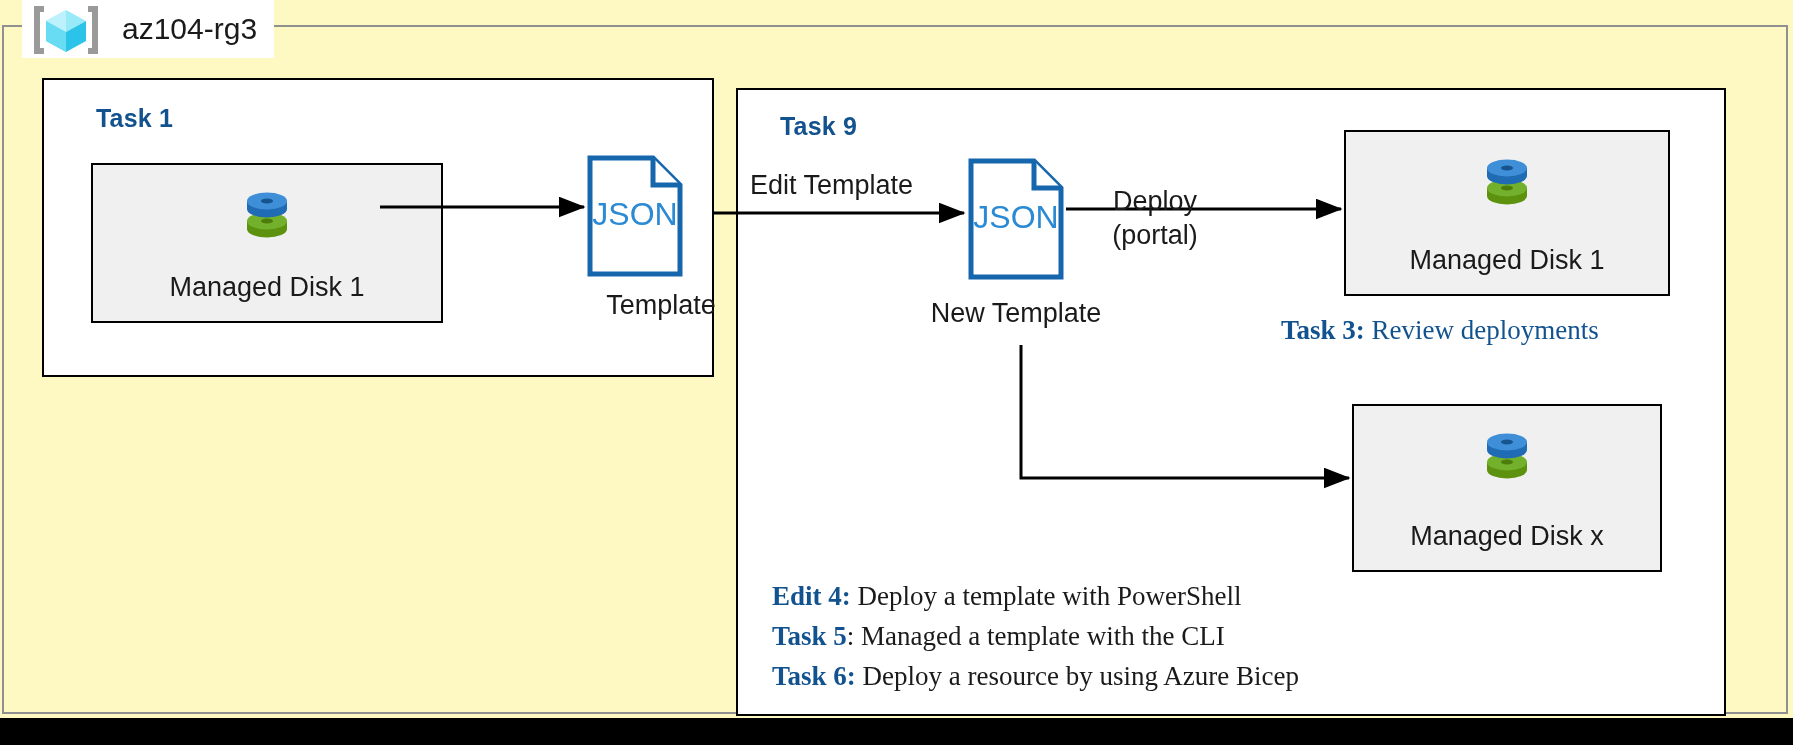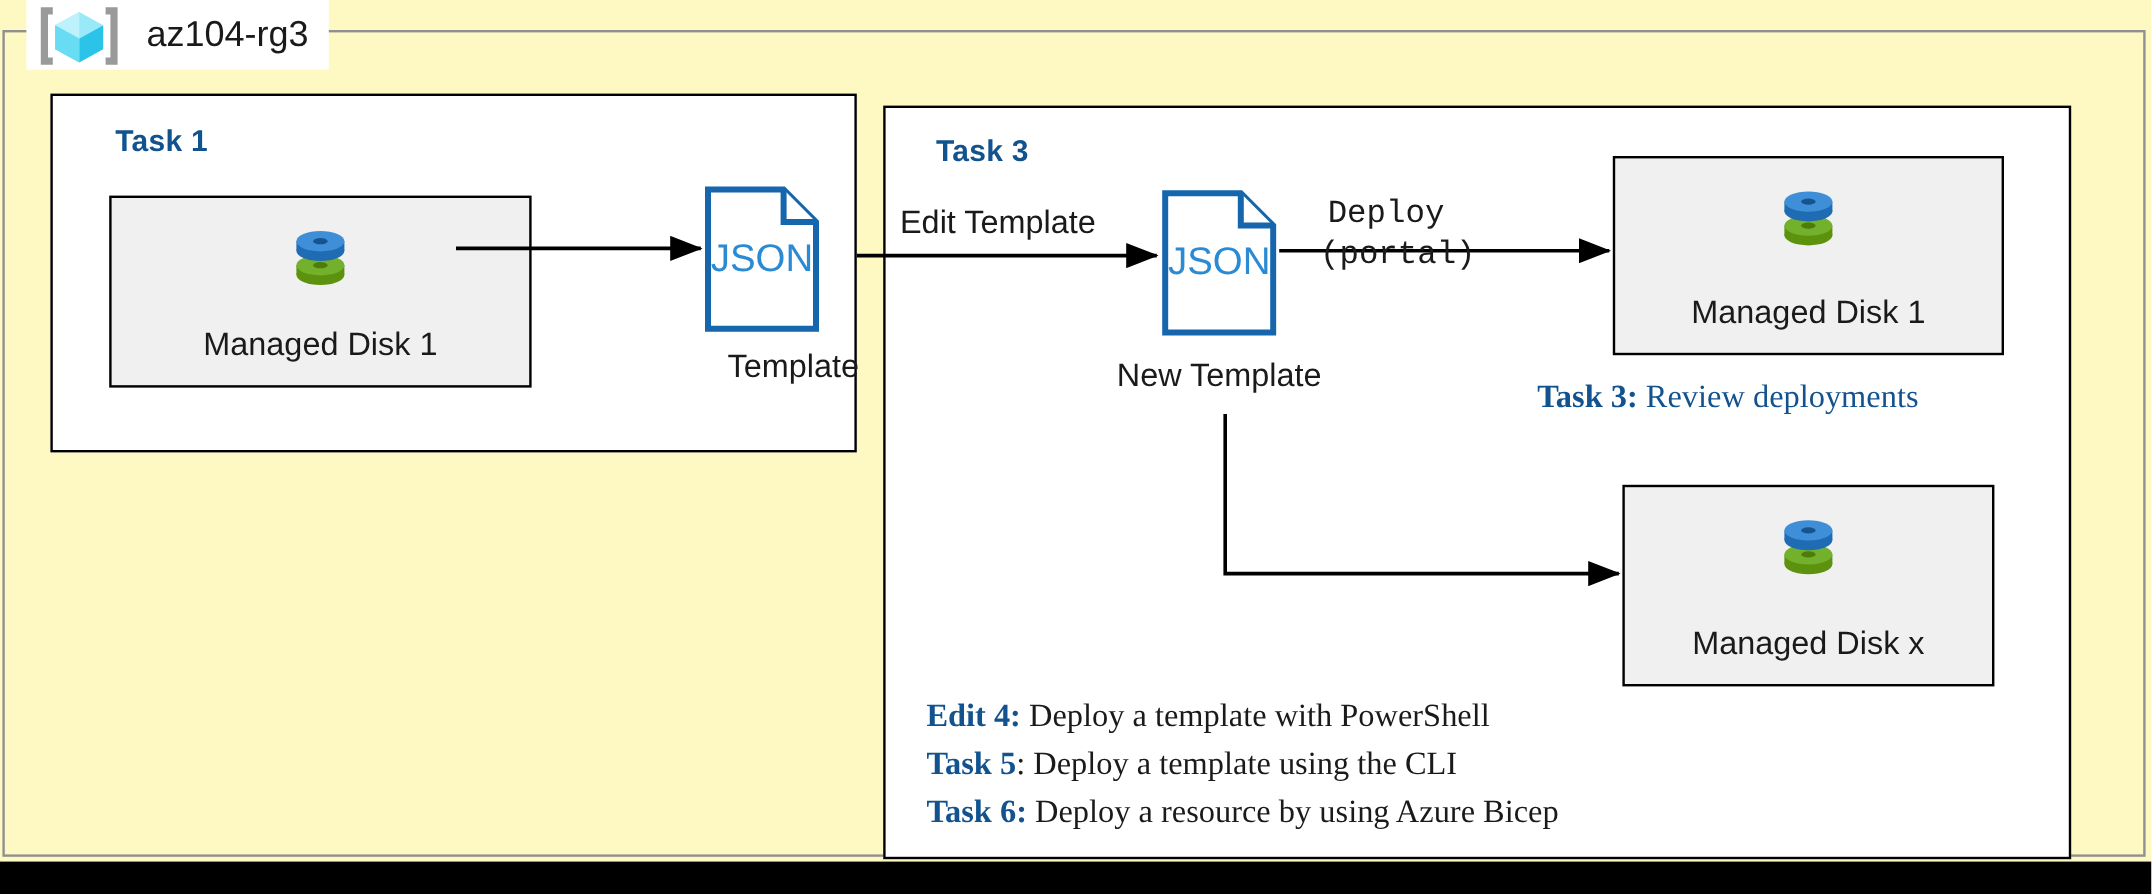"Task 3" div.task-heading { text: 3 -> 9 }
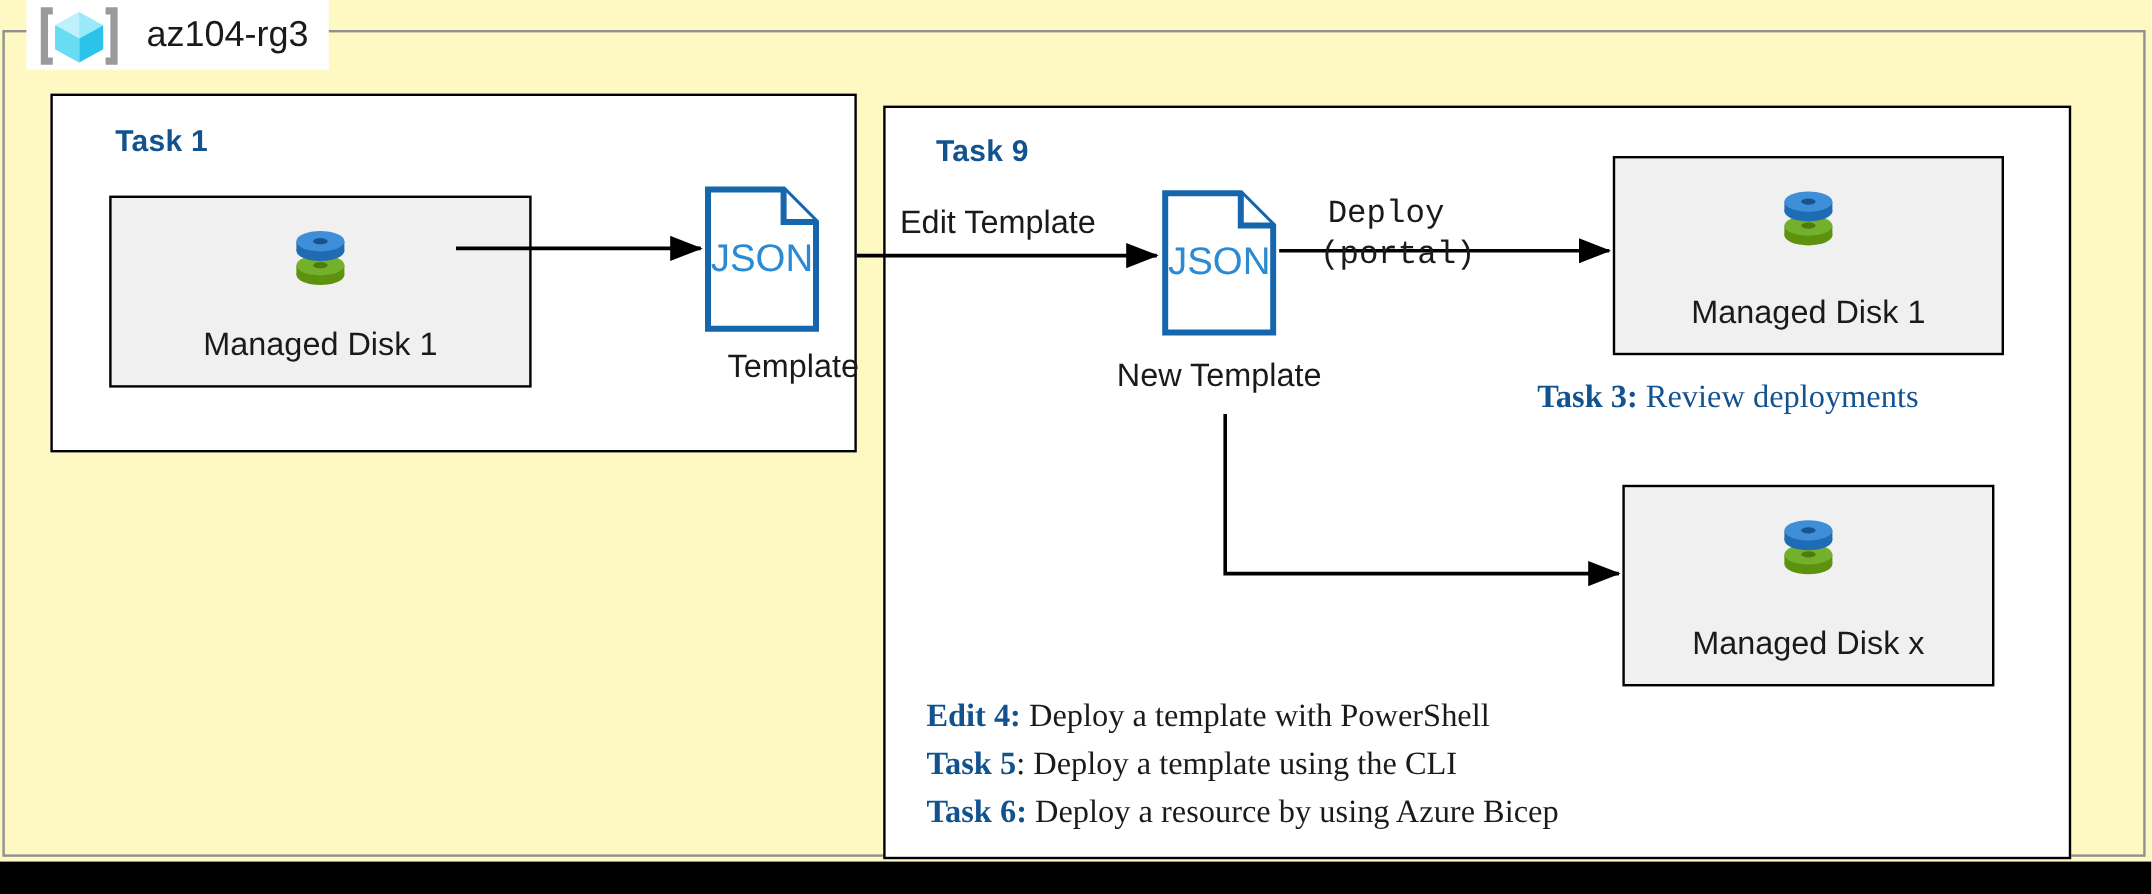"Deploy" #label-deploy { font-family: Liberation Mono, monospace -> none; top: 162px -> 184px }
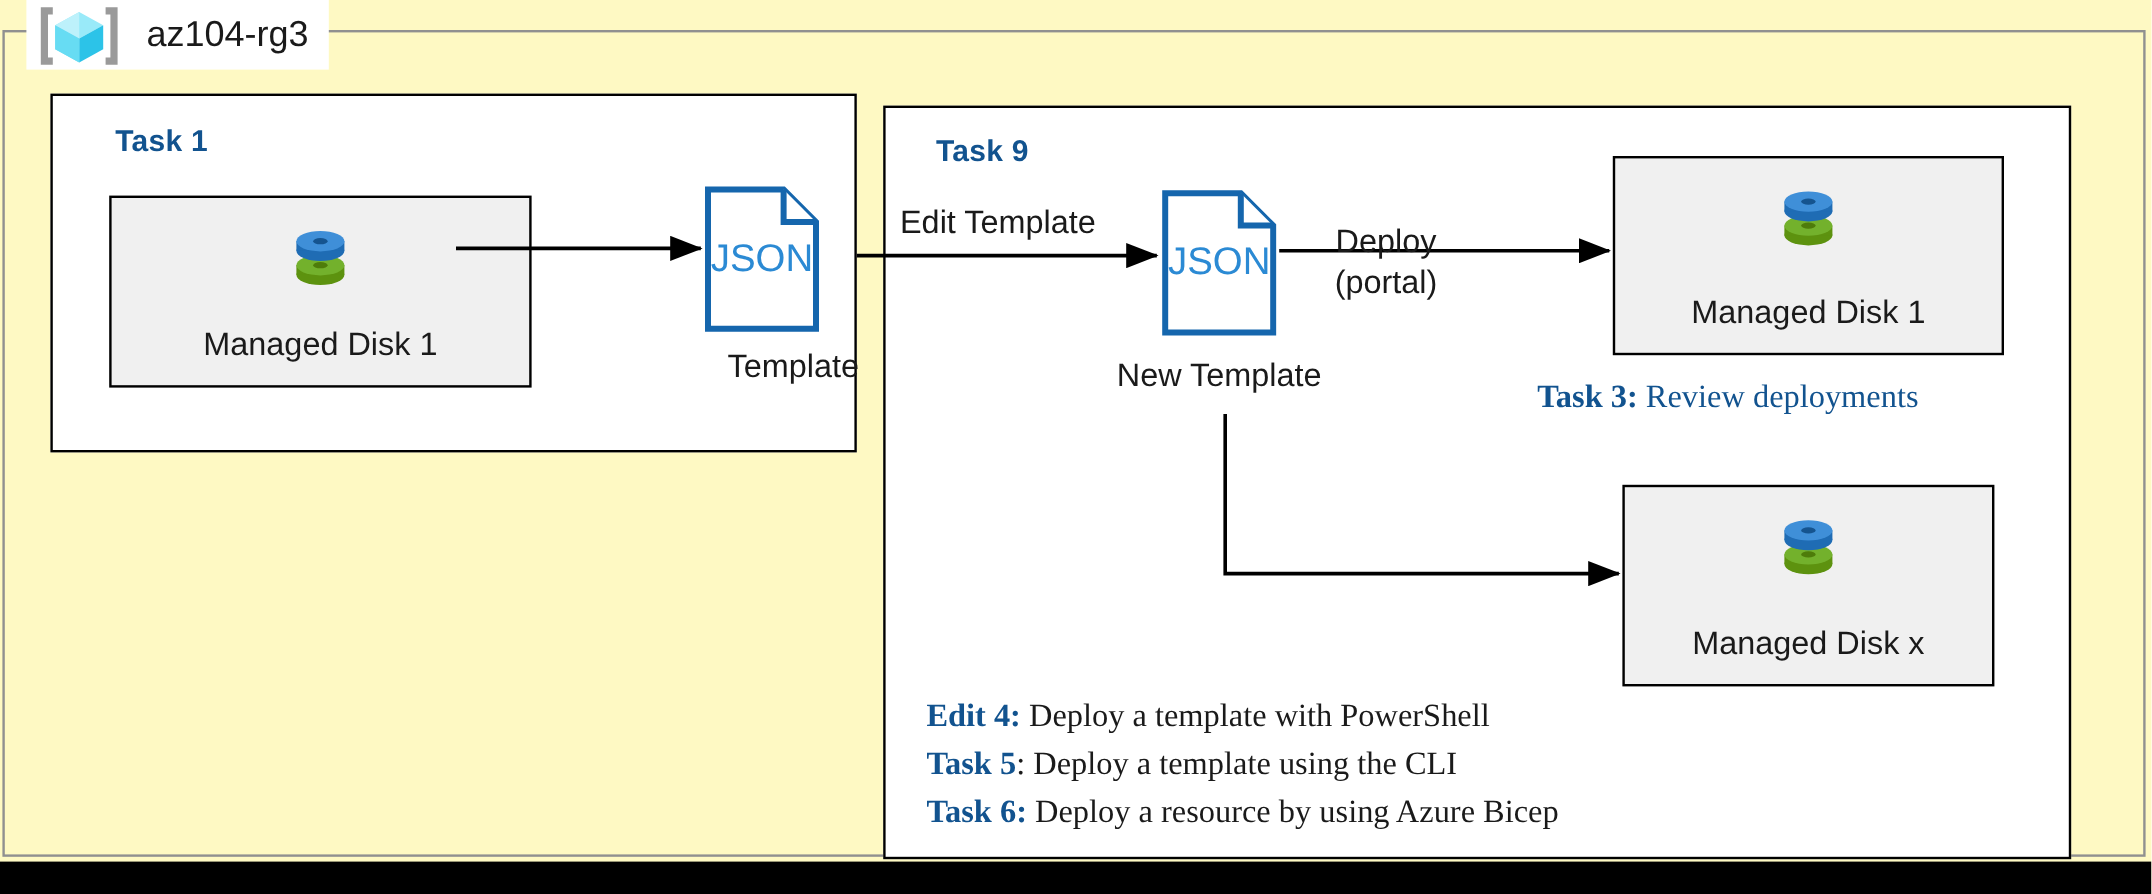": Deploy a template using" span.body { text: Deploy a template using -> Managed a template with }
